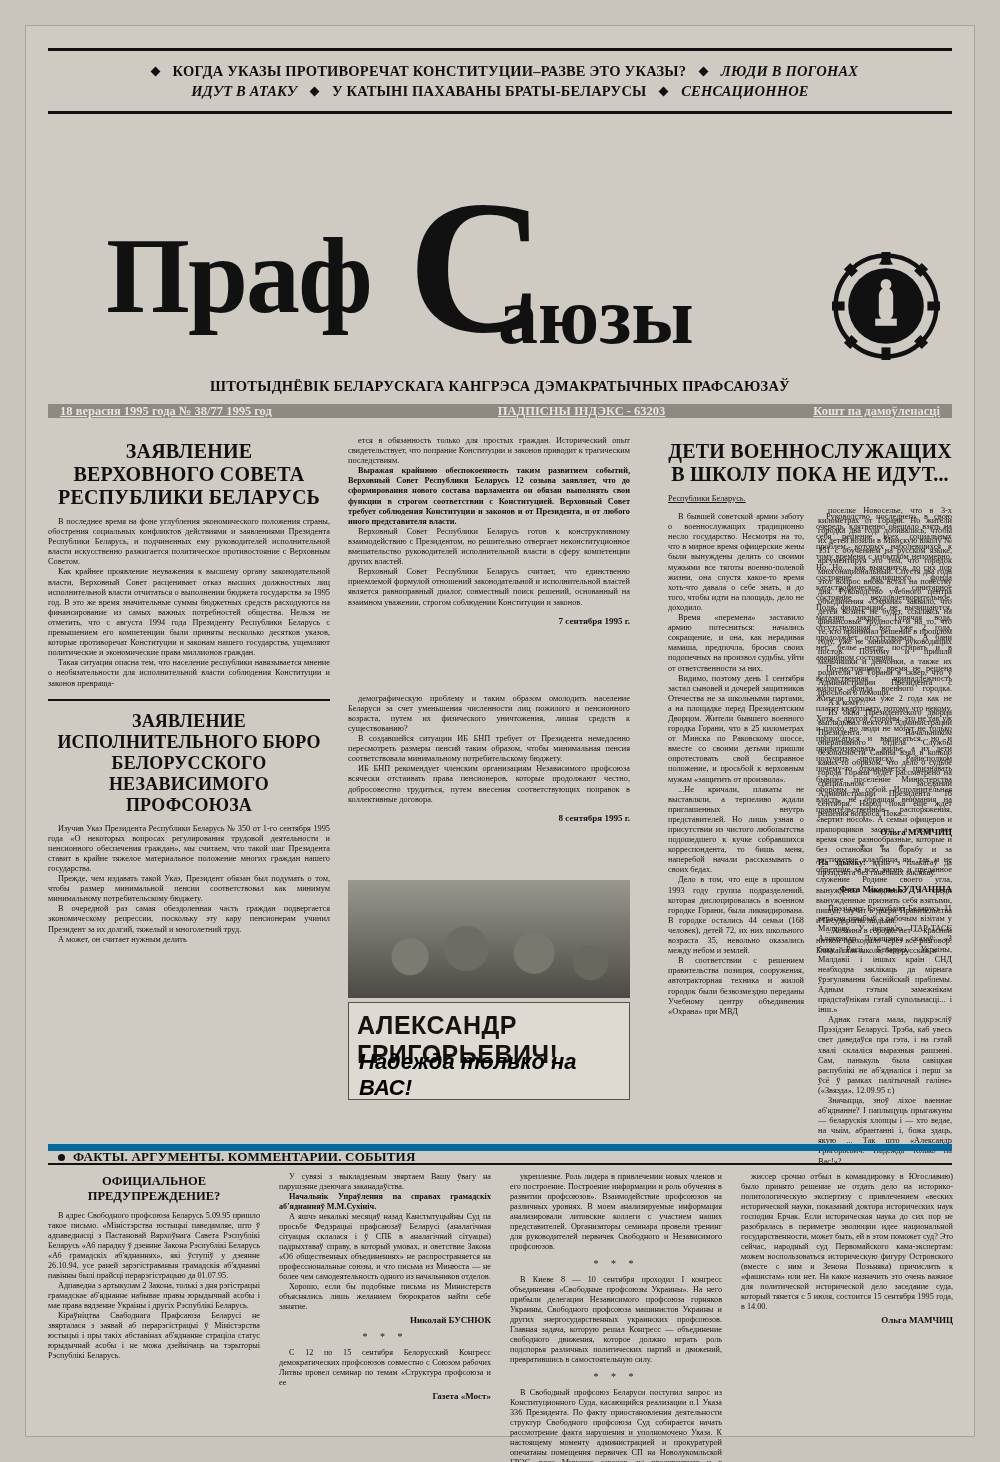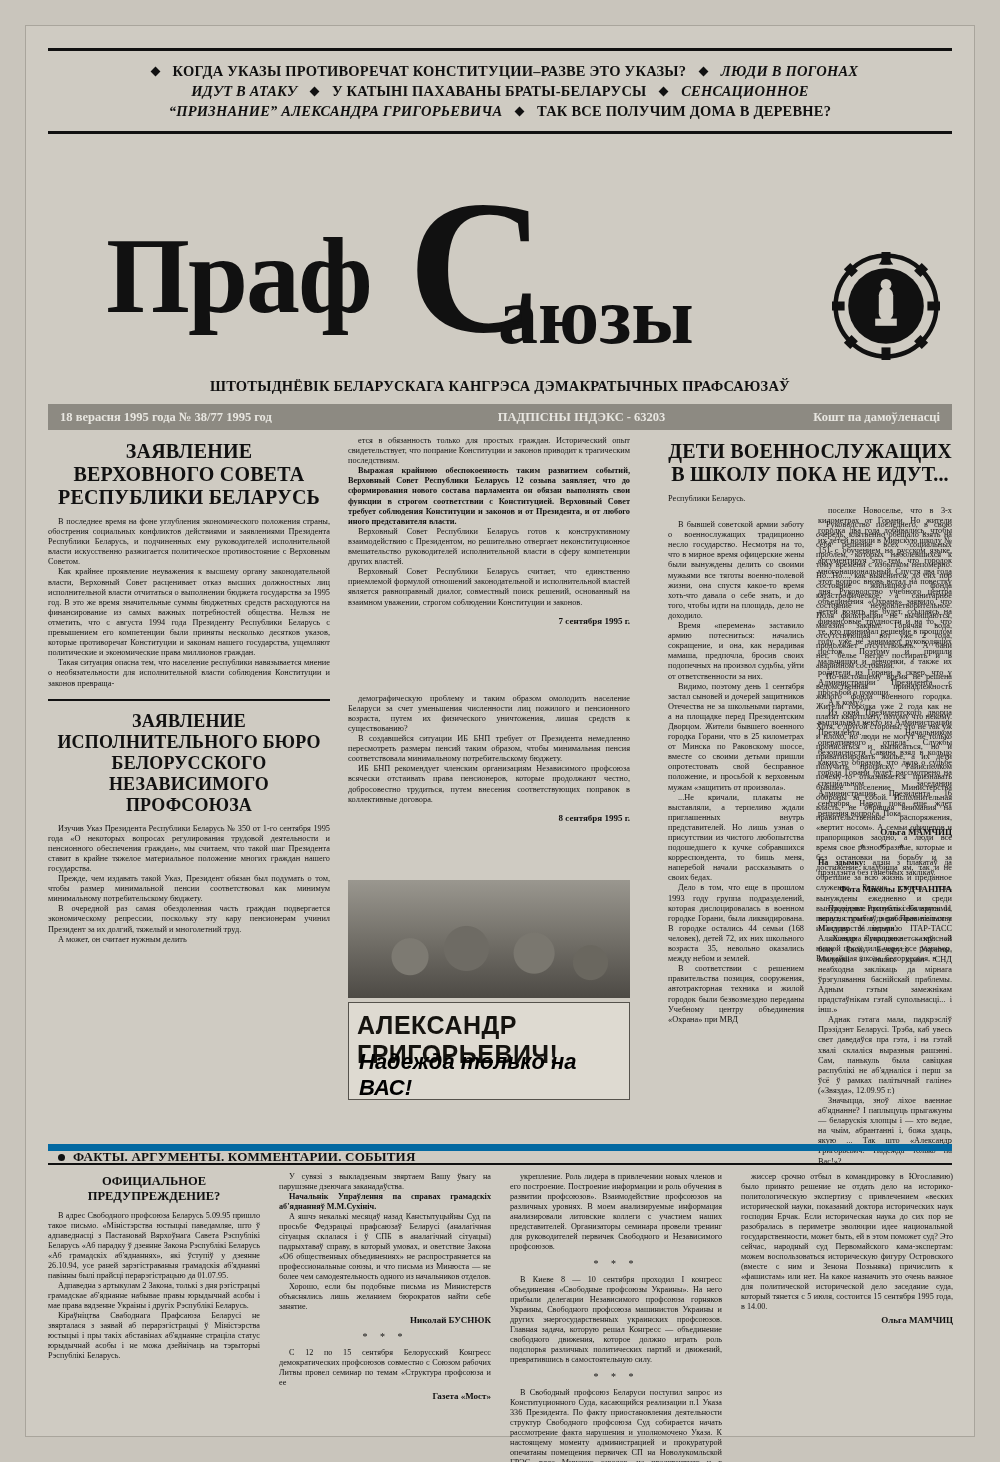"“ПРИЗНАНИЕ” АЛЕКСАНДРА ГРИГОРЬЕВИЧА ТАК" div.topline { html: <div> <span>“ПРИЗНАНИЕ” АЛЕКСАНДРА ГРИГОРЬЕВИЧА</span> <span></span> <span>ТАК ВСЕ ПОЛУЧИМ ДОМА В ДЕРЕВНЕ?</span> </div> -> none }
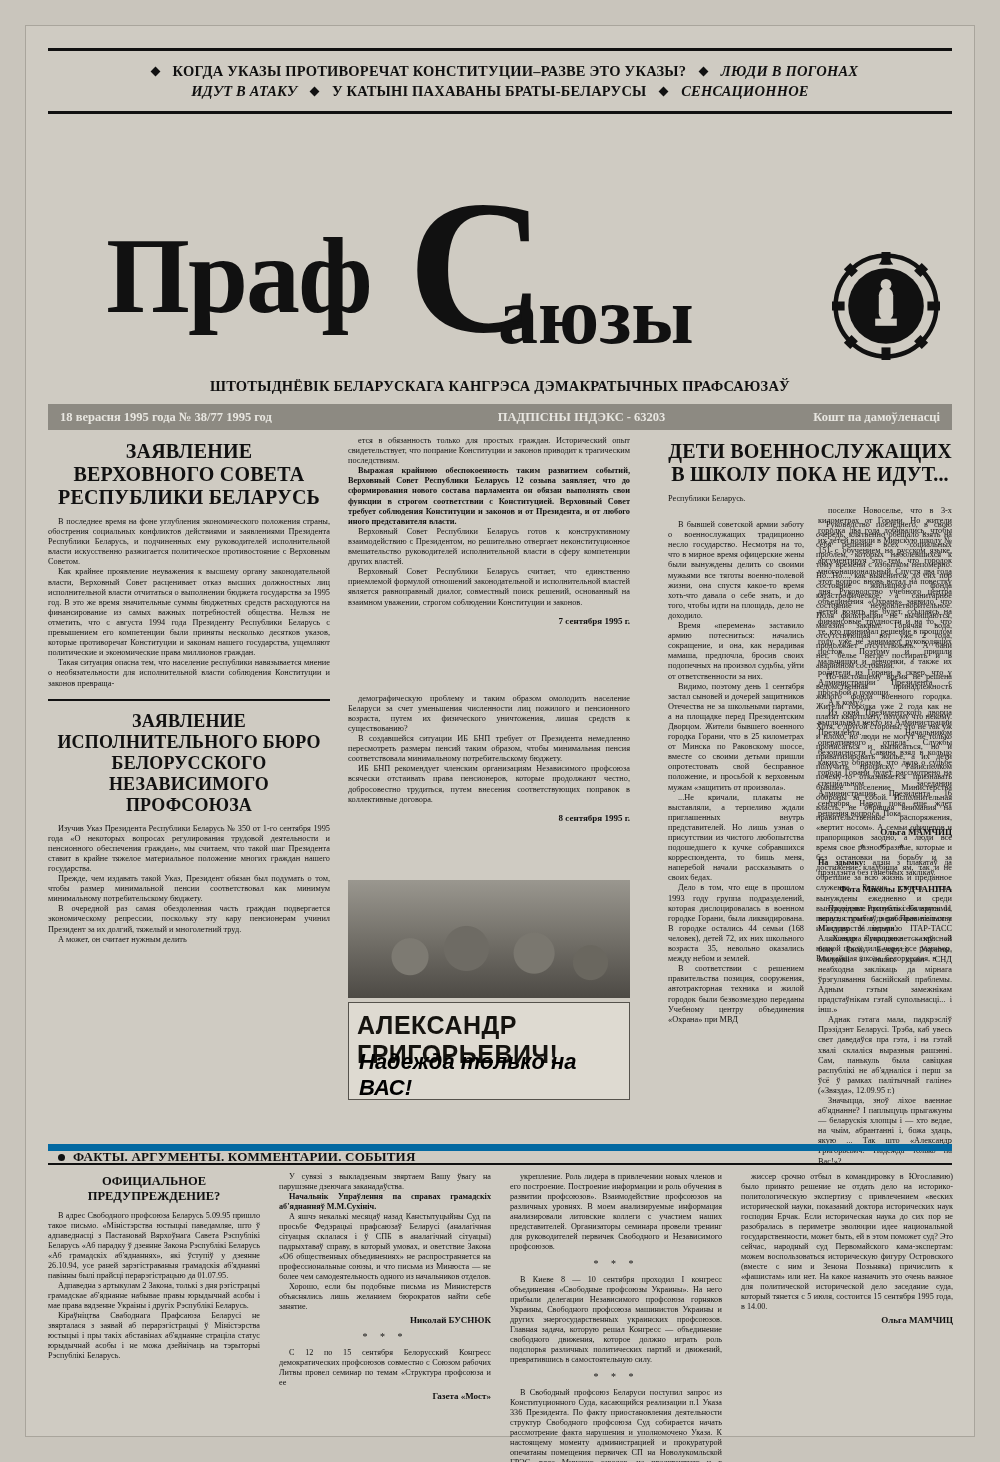"18 верасня 1995 года №" .issuebar { height: 26px -> 14px; text-decoration: none -> underline }
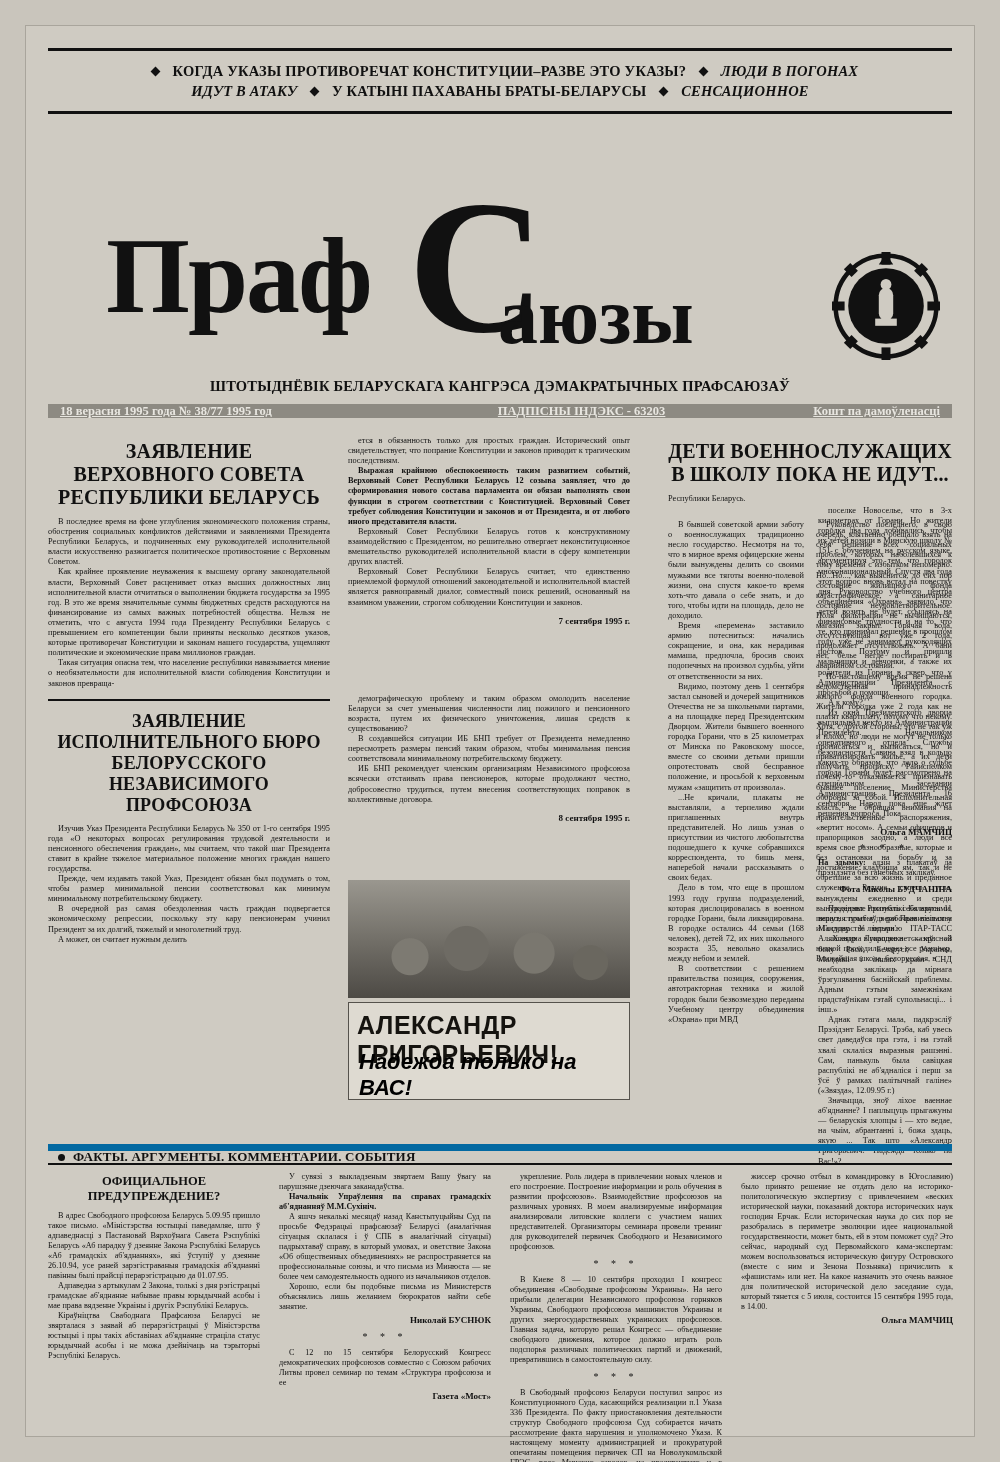"Республики Беларусь." div.onecol { margin-bottom: 16px -> 8px; text-decoration: none -> underline }
